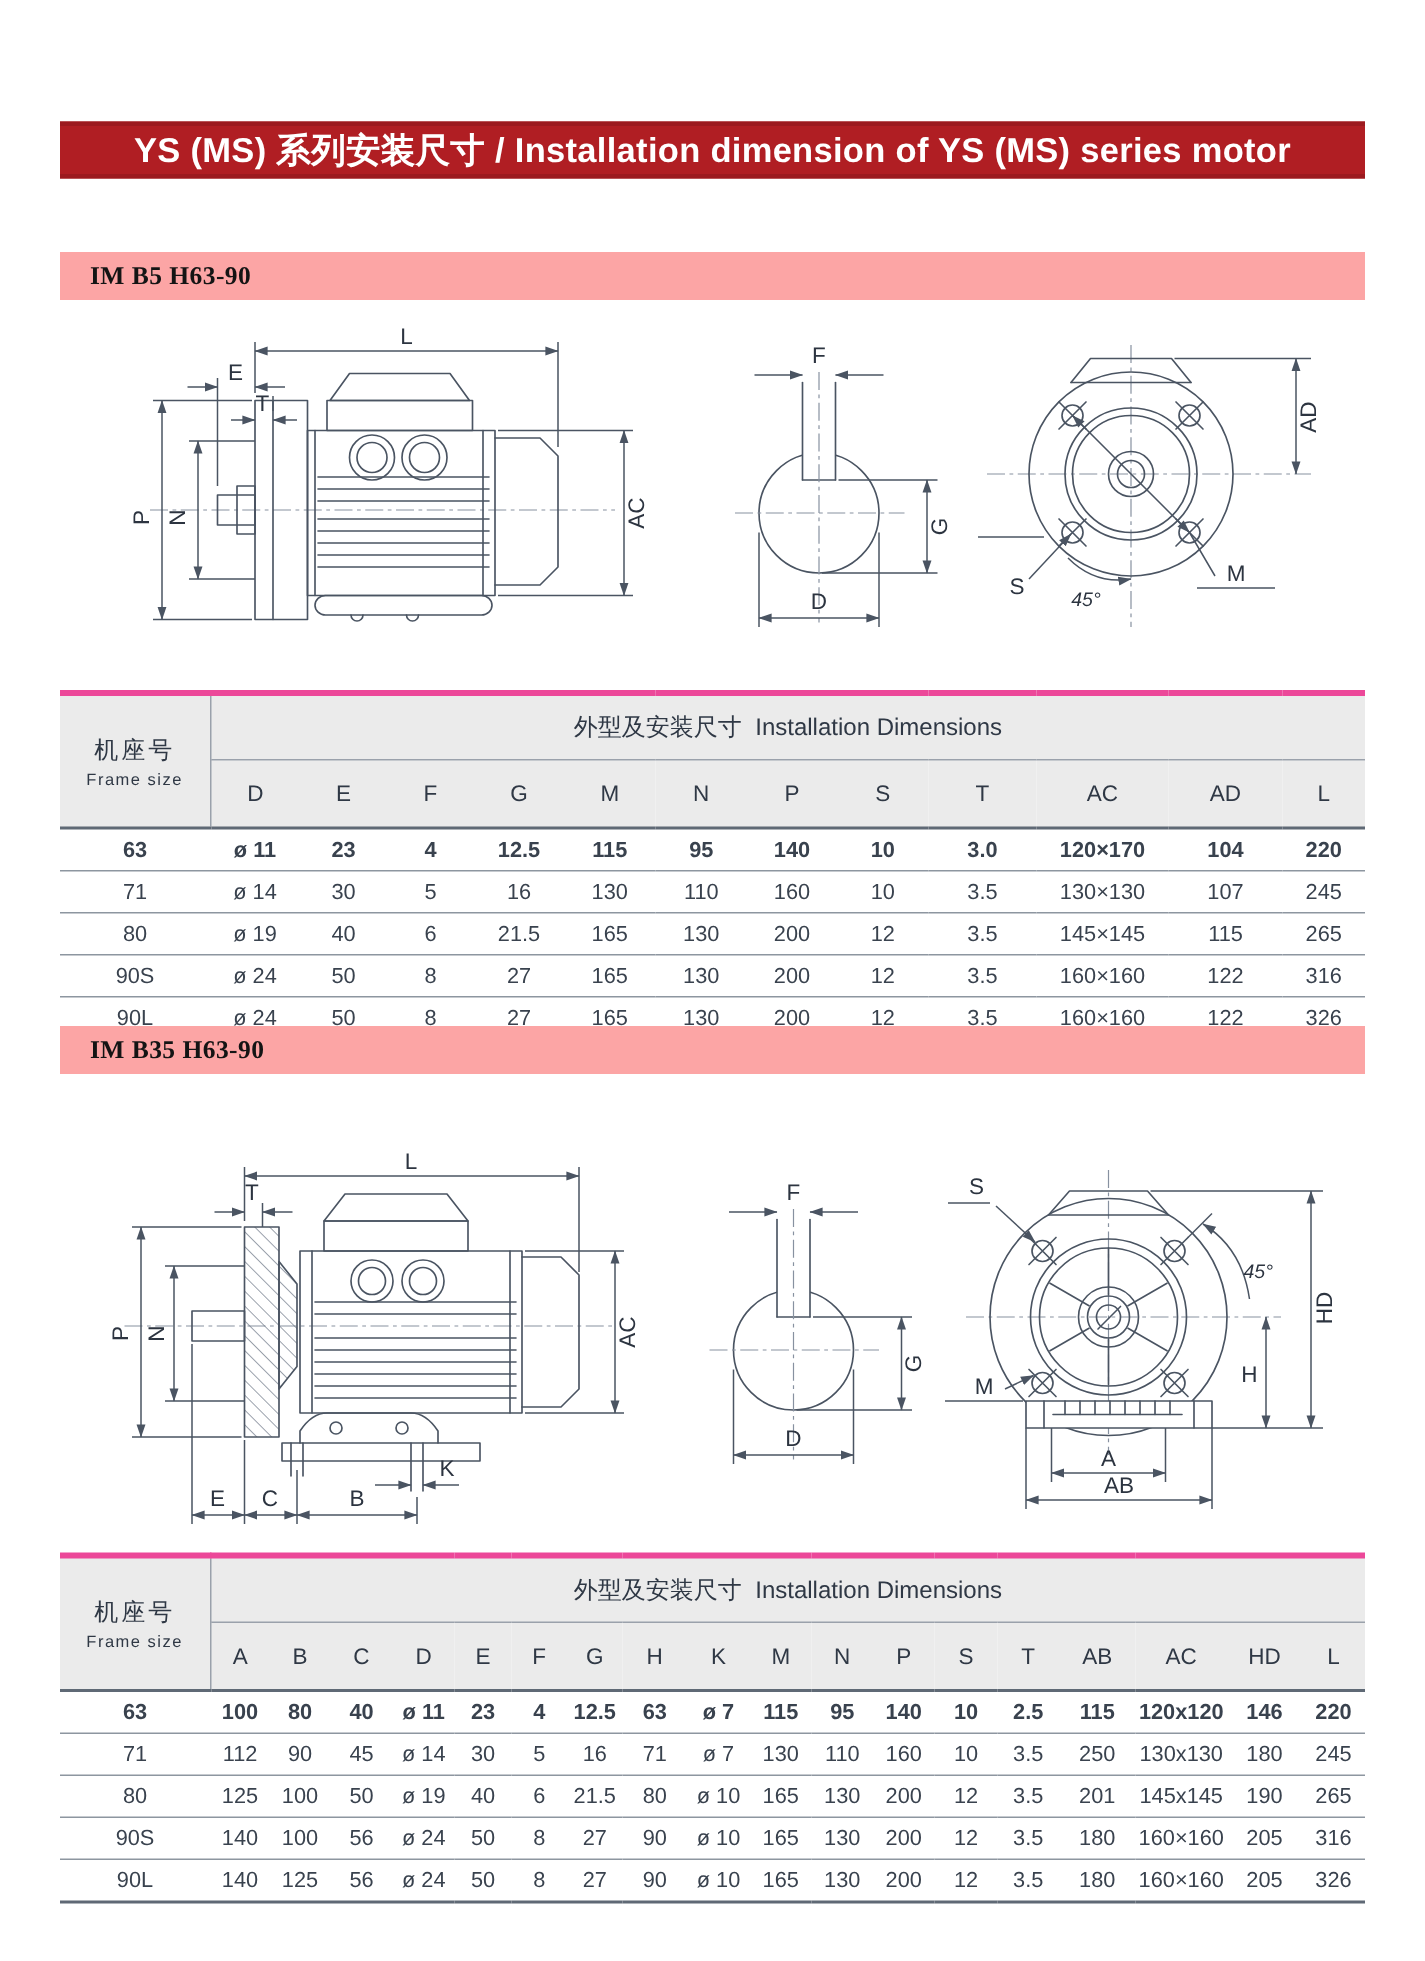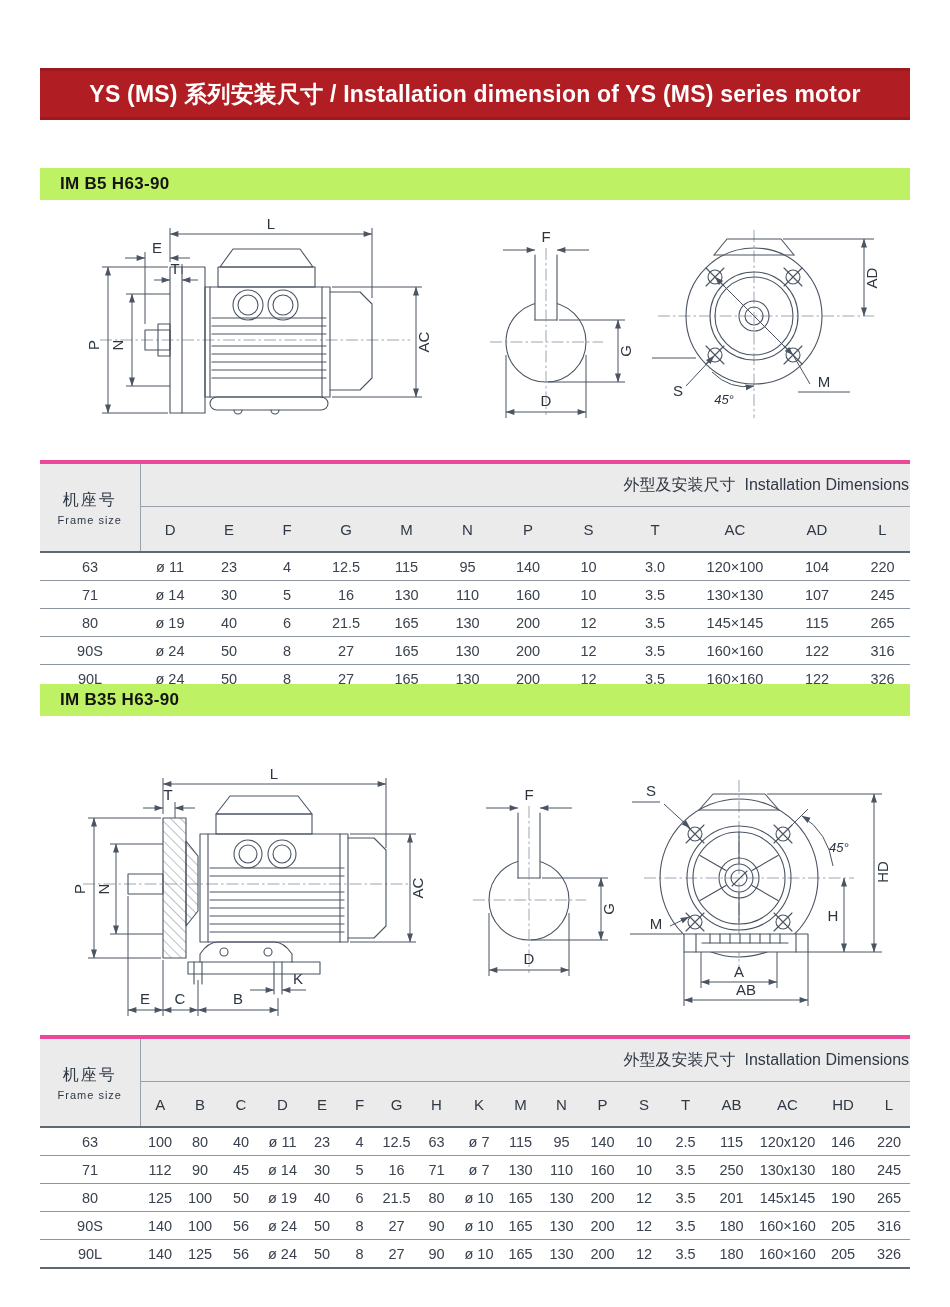"YS (MS) 系列安装尺寸 / Installation" .banner { height: 52px -> 38px; top: 68px -> 81px }
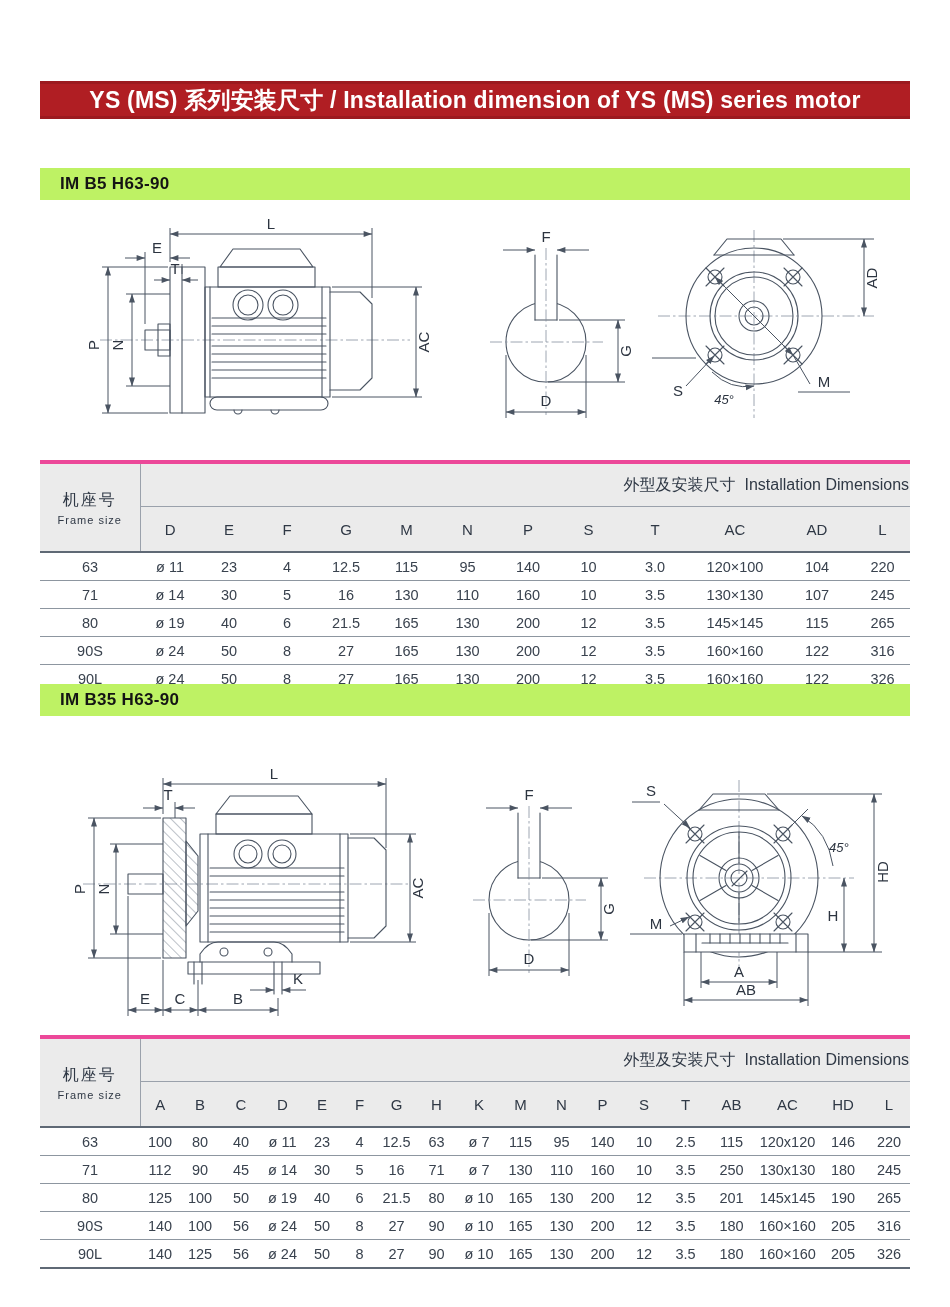"IM B5 H63-90" .section-bar { background: #bef264 -> #fca5a5; font-family: none -> Liberation Serif, serif }
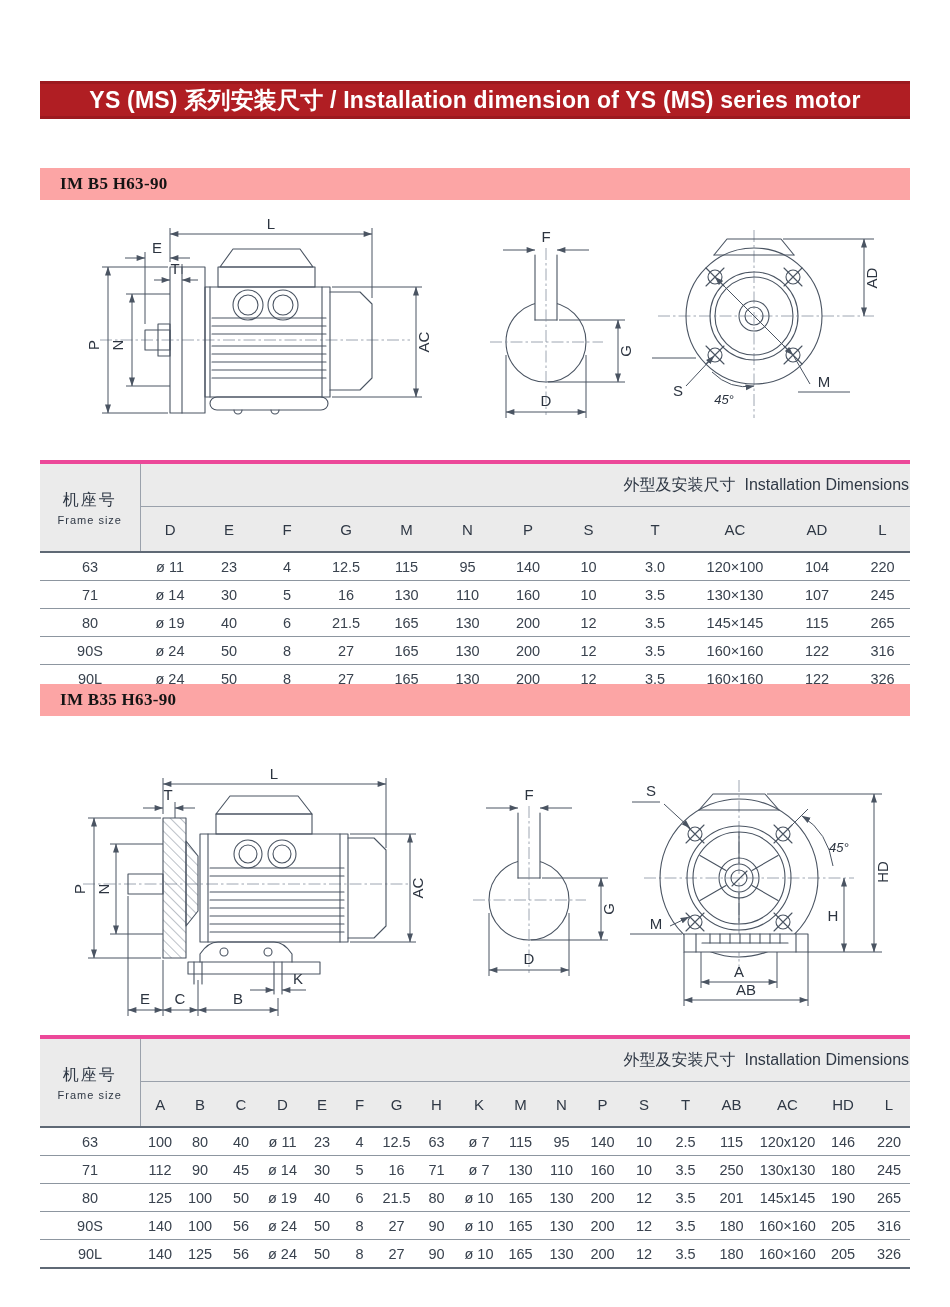"外型及安装尺寸 Installation Dimensions" .dim-table .group-h { text-align: right -> none }
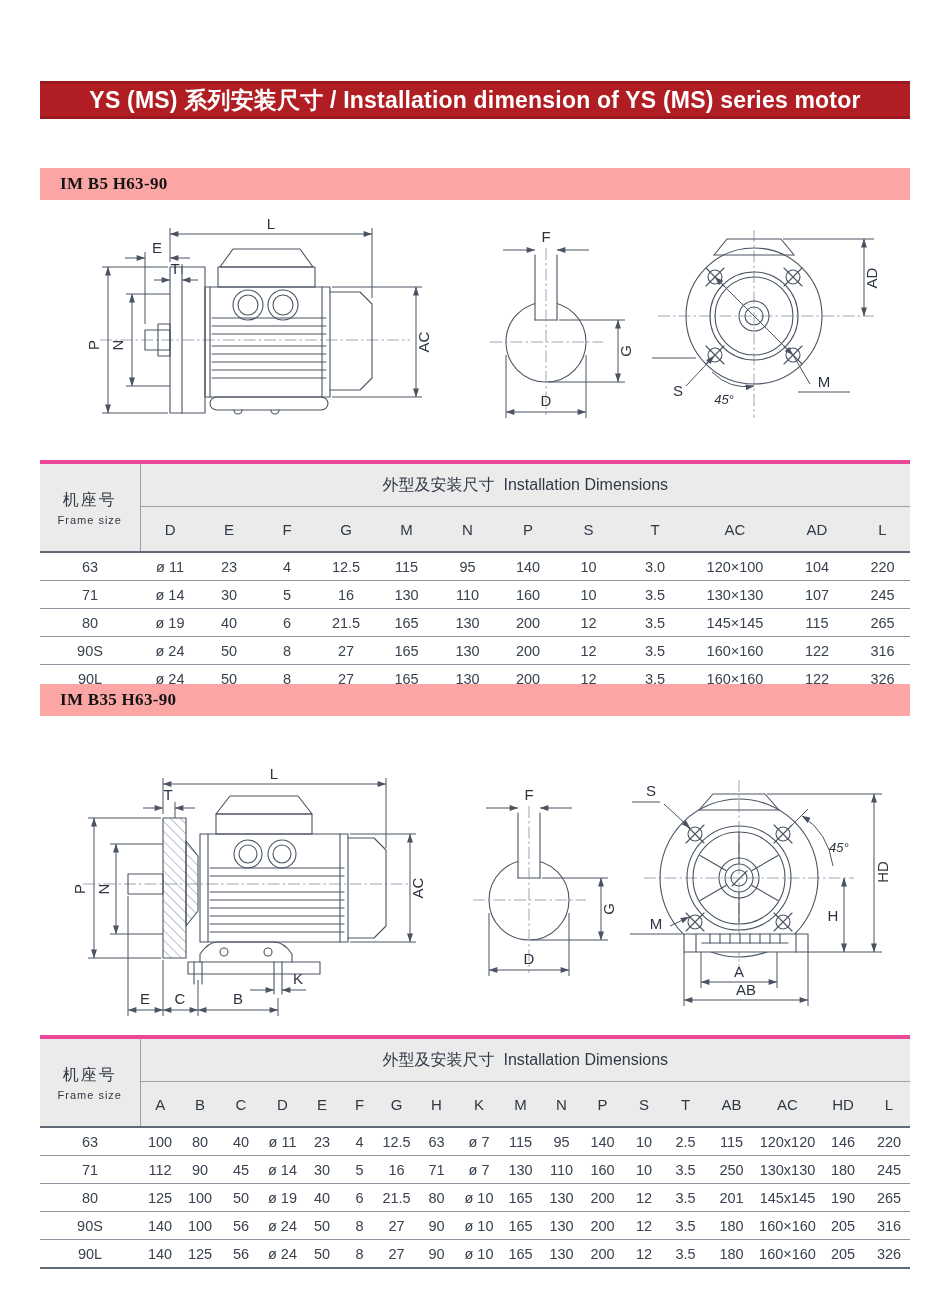"63" .dim-table tbody tr:first-child td { font-weight: none -> bold }
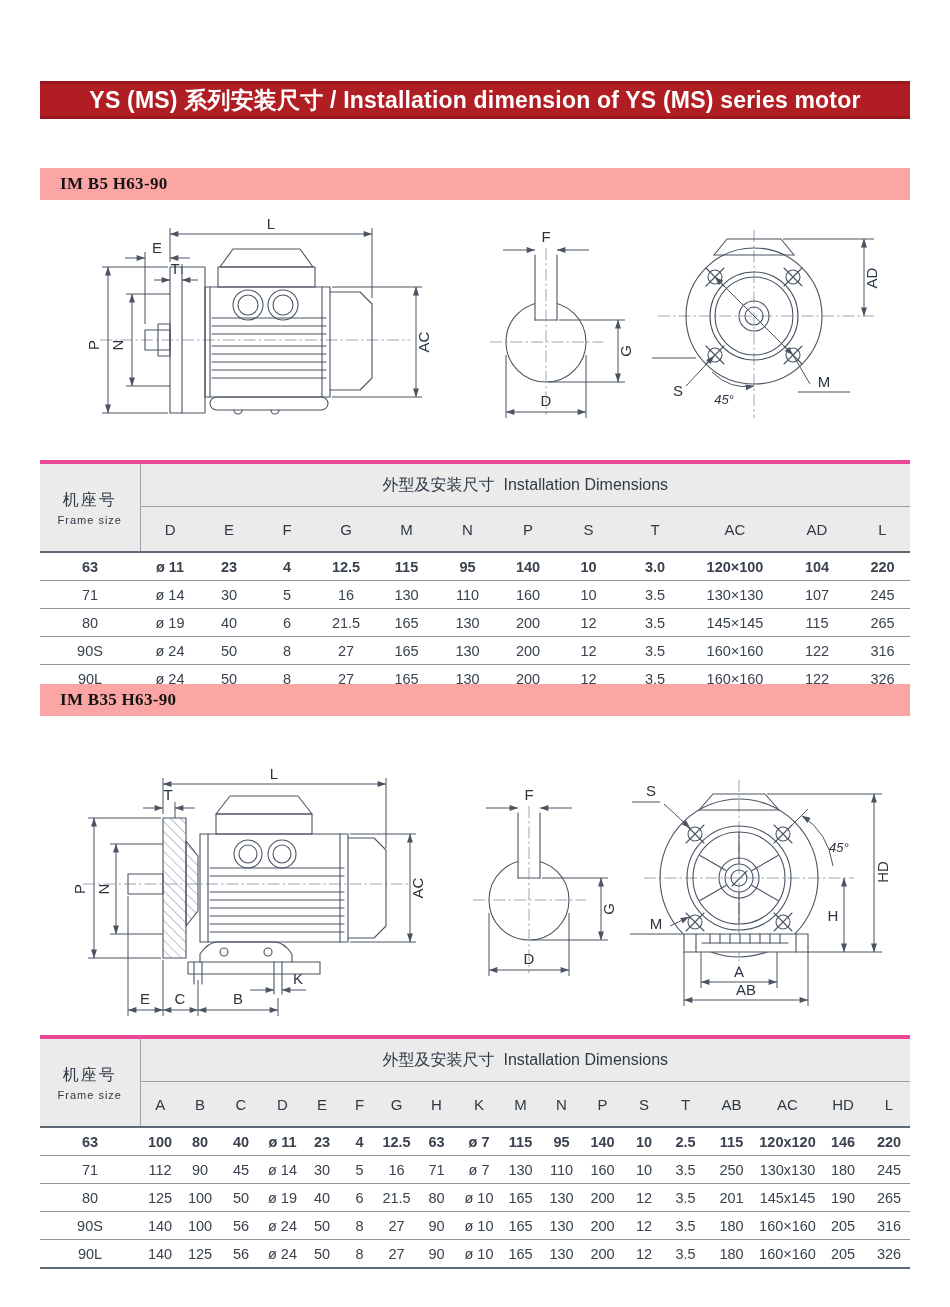"120×100" td { text: 100 -> 170 }
